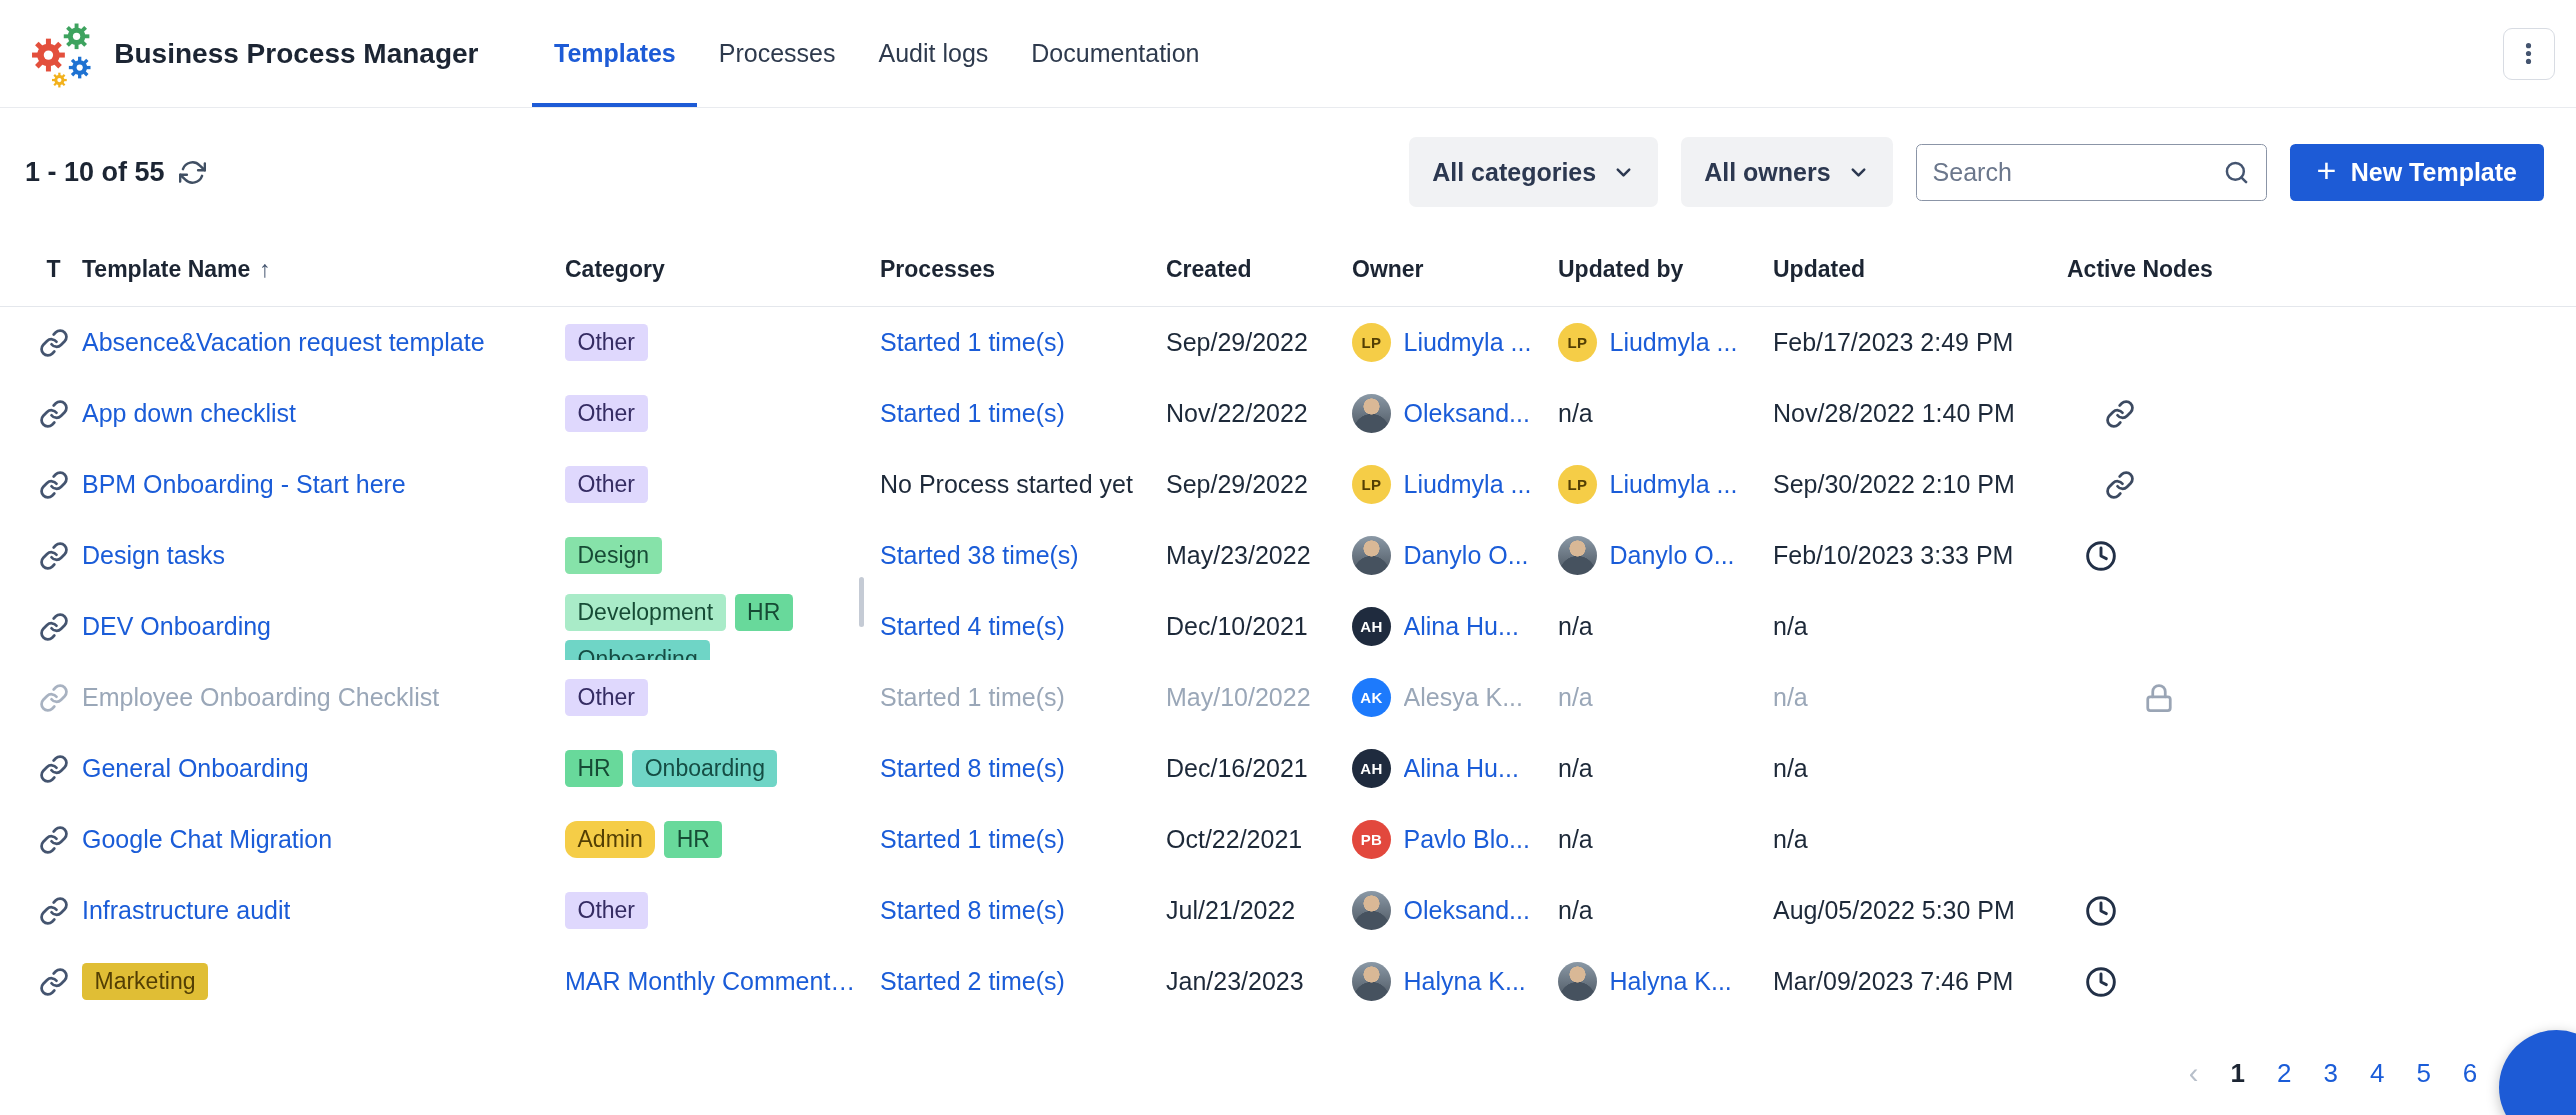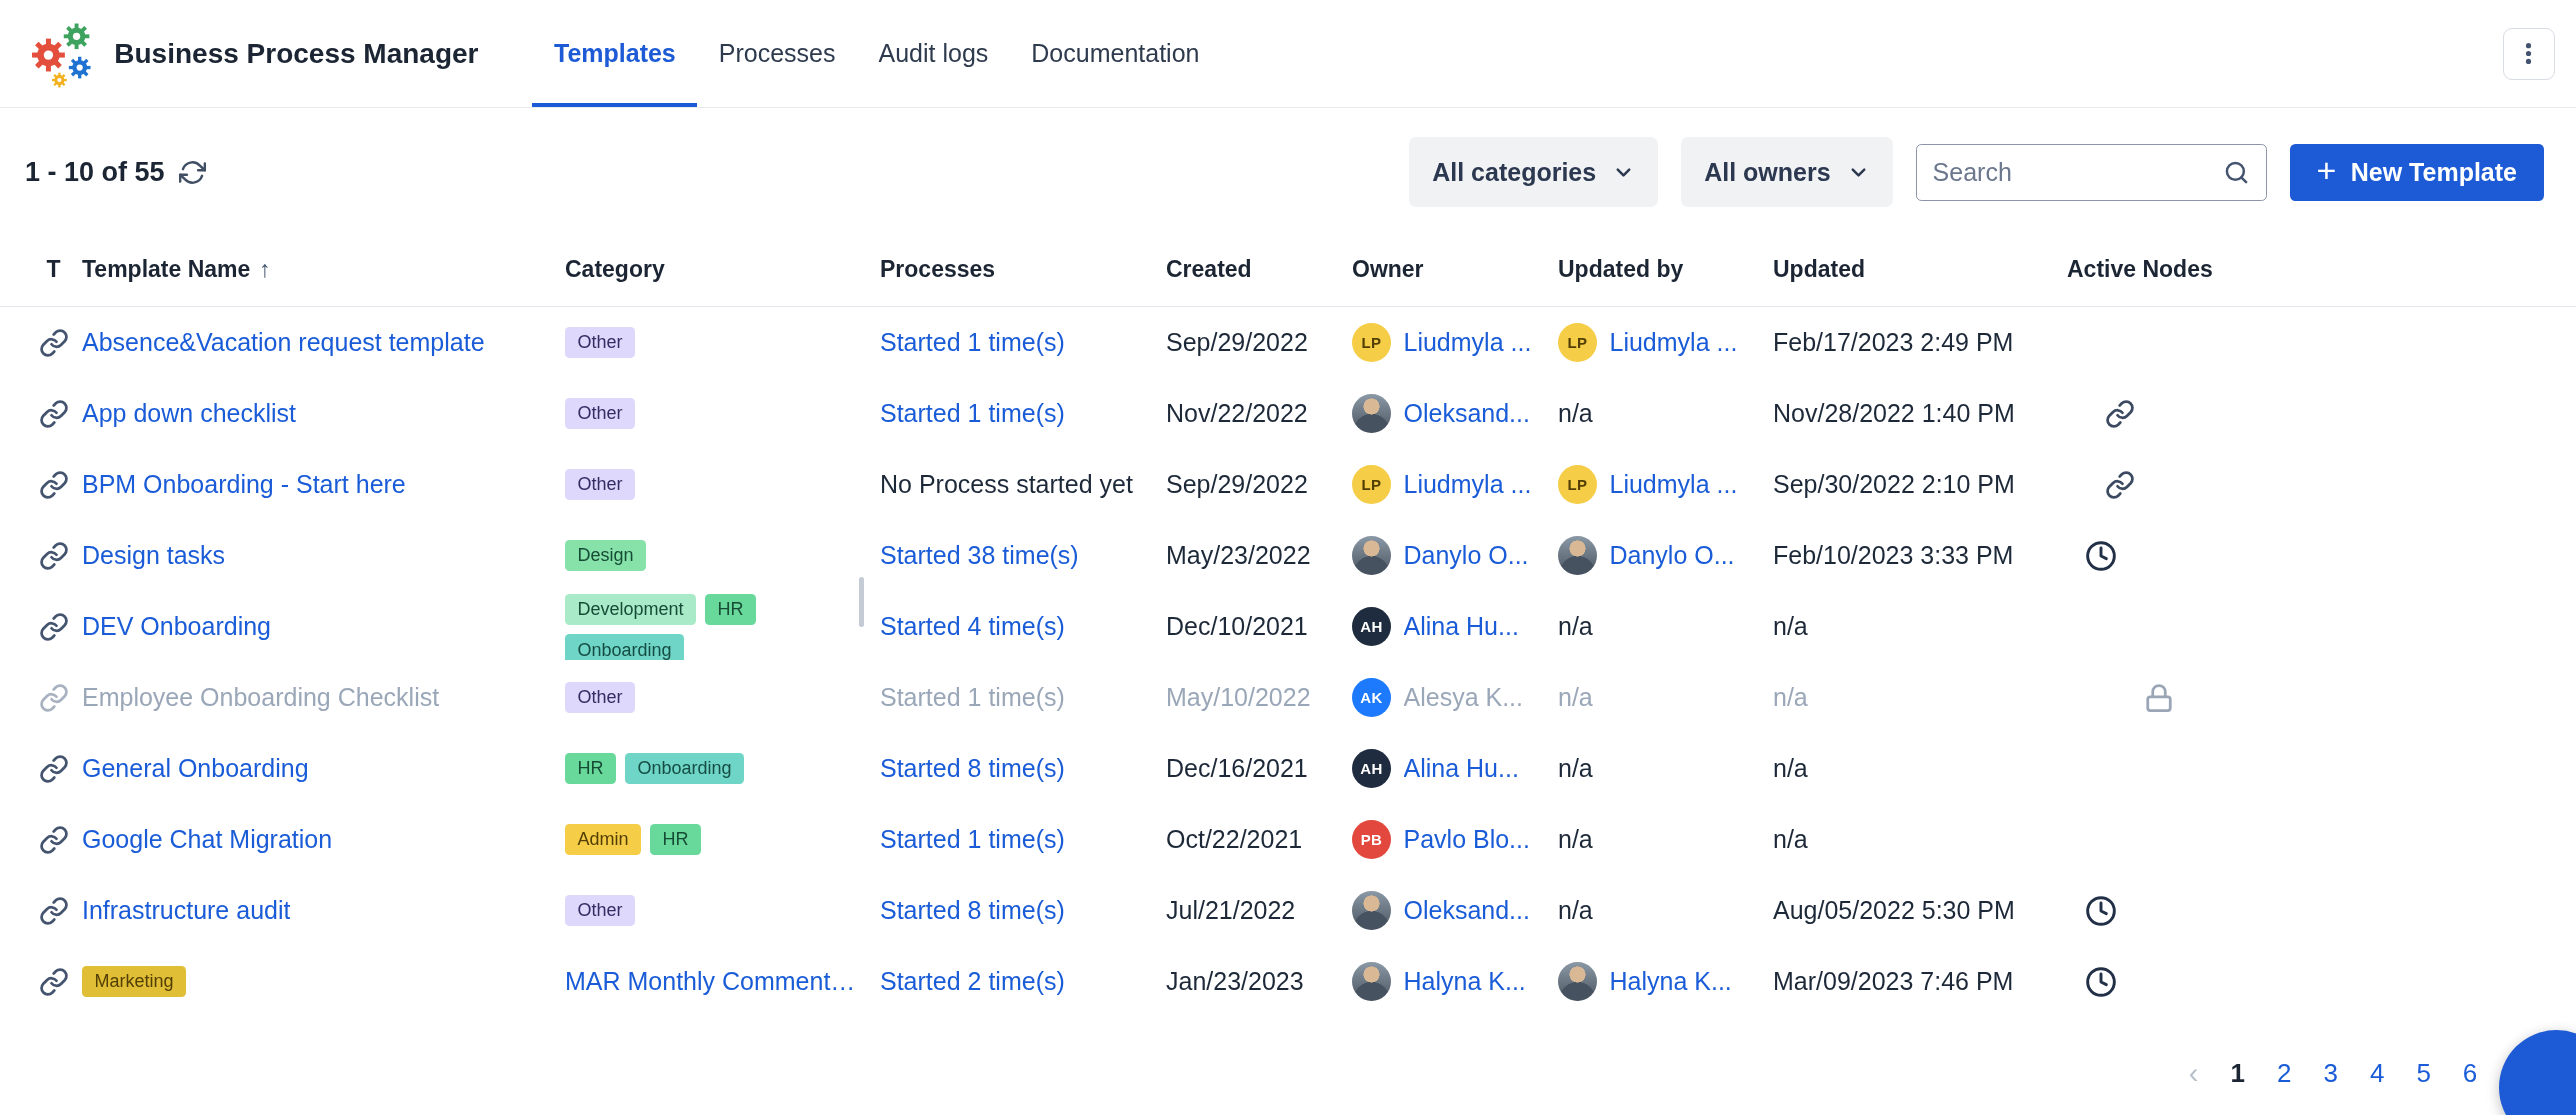"Other" .badge { font-size: 18px -> 23px }
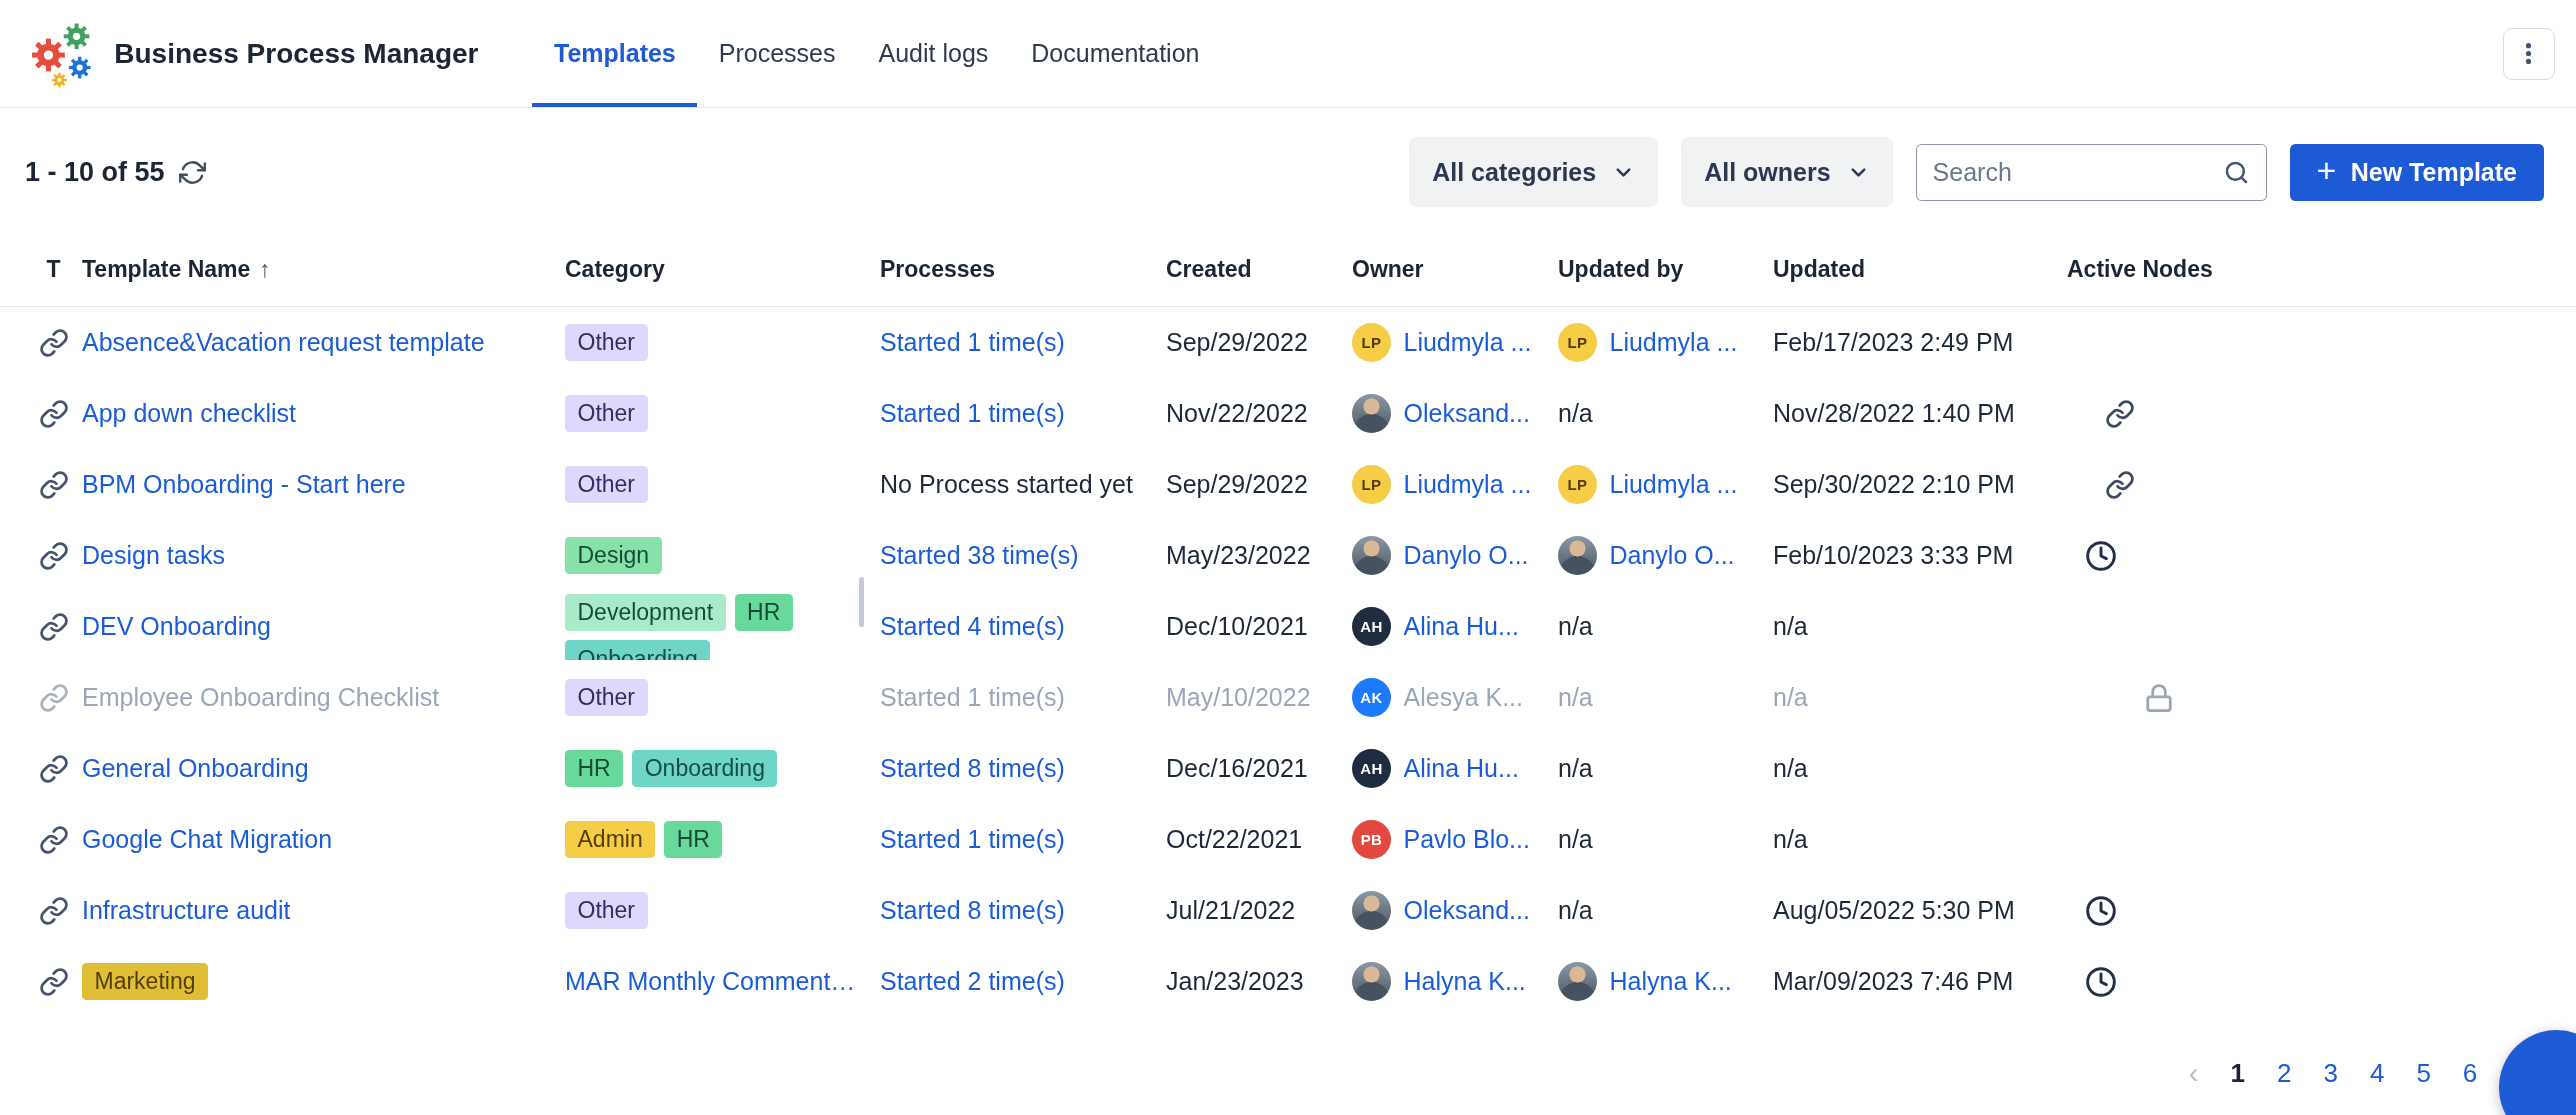"Admin" span.badge { border-radius: none -> 12px }
